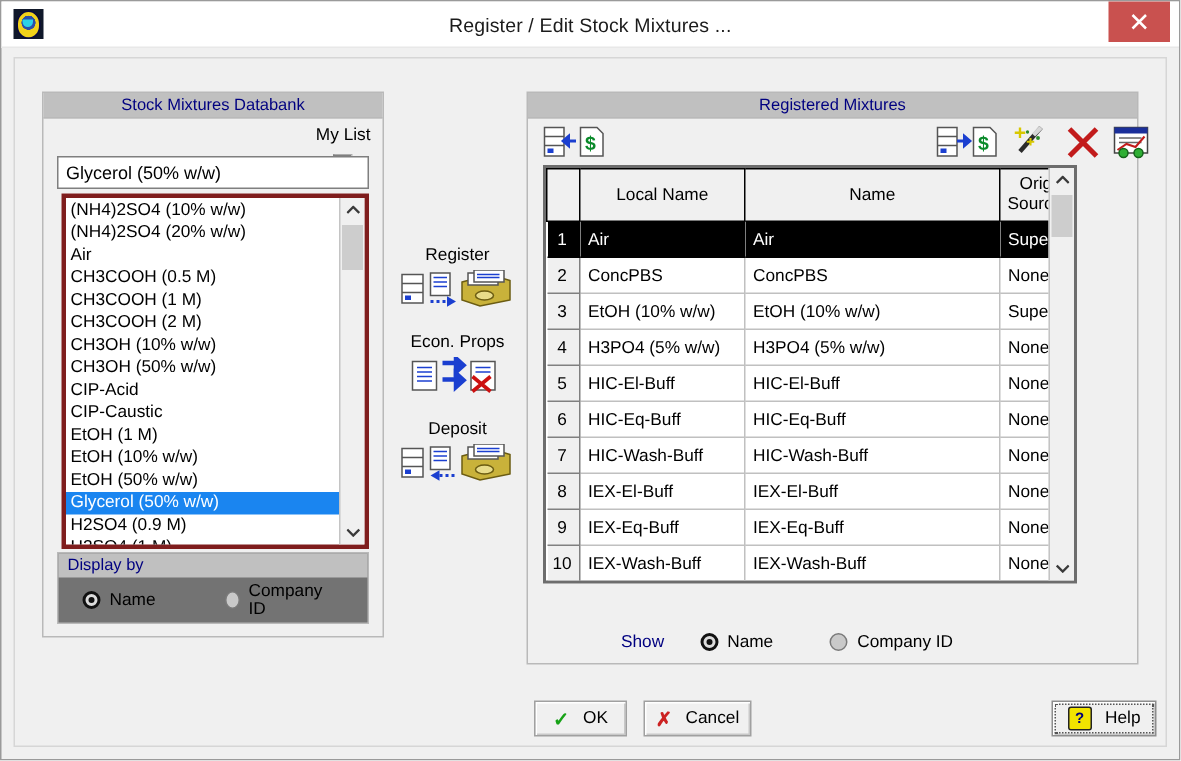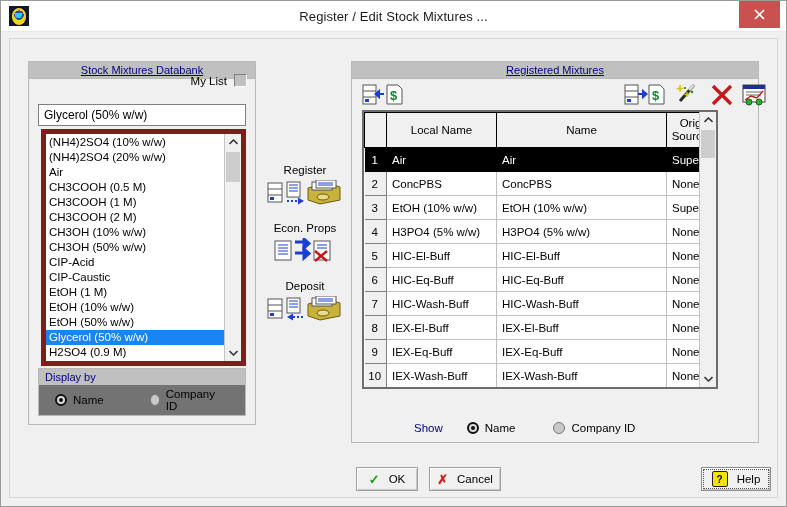"Stock Mixtures Databank" .group > .caption { text-decoration: underline -> none }
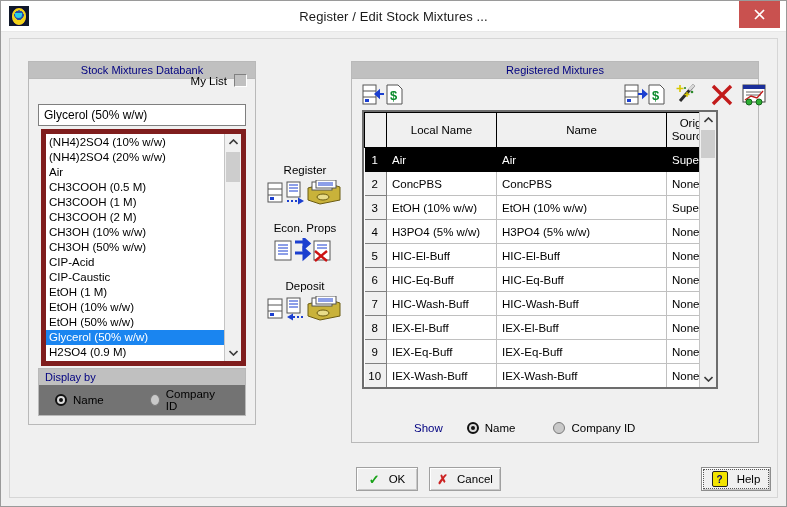"My List" .mylist-row { flex-direction: none -> column; top: 12px -> 22px }
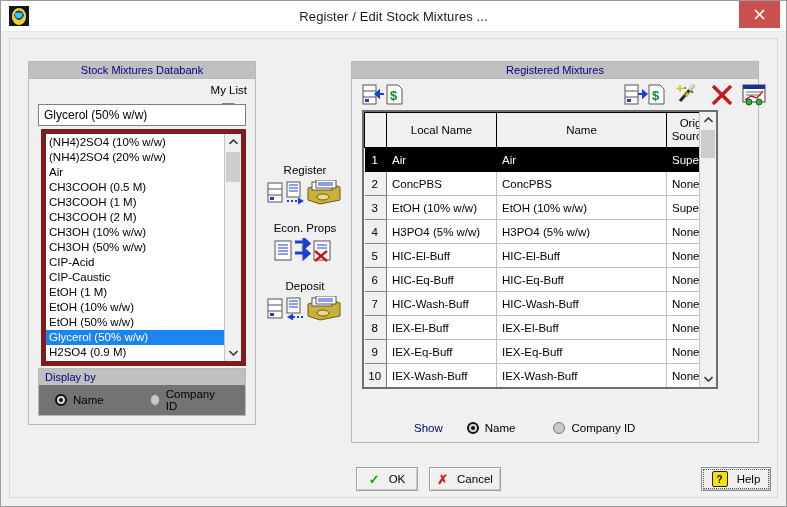"(NH4)2SO4 (10% w/w)" .listbox { border: 5px solid #7f1d1d -> 3px solid #7f1d1d }
